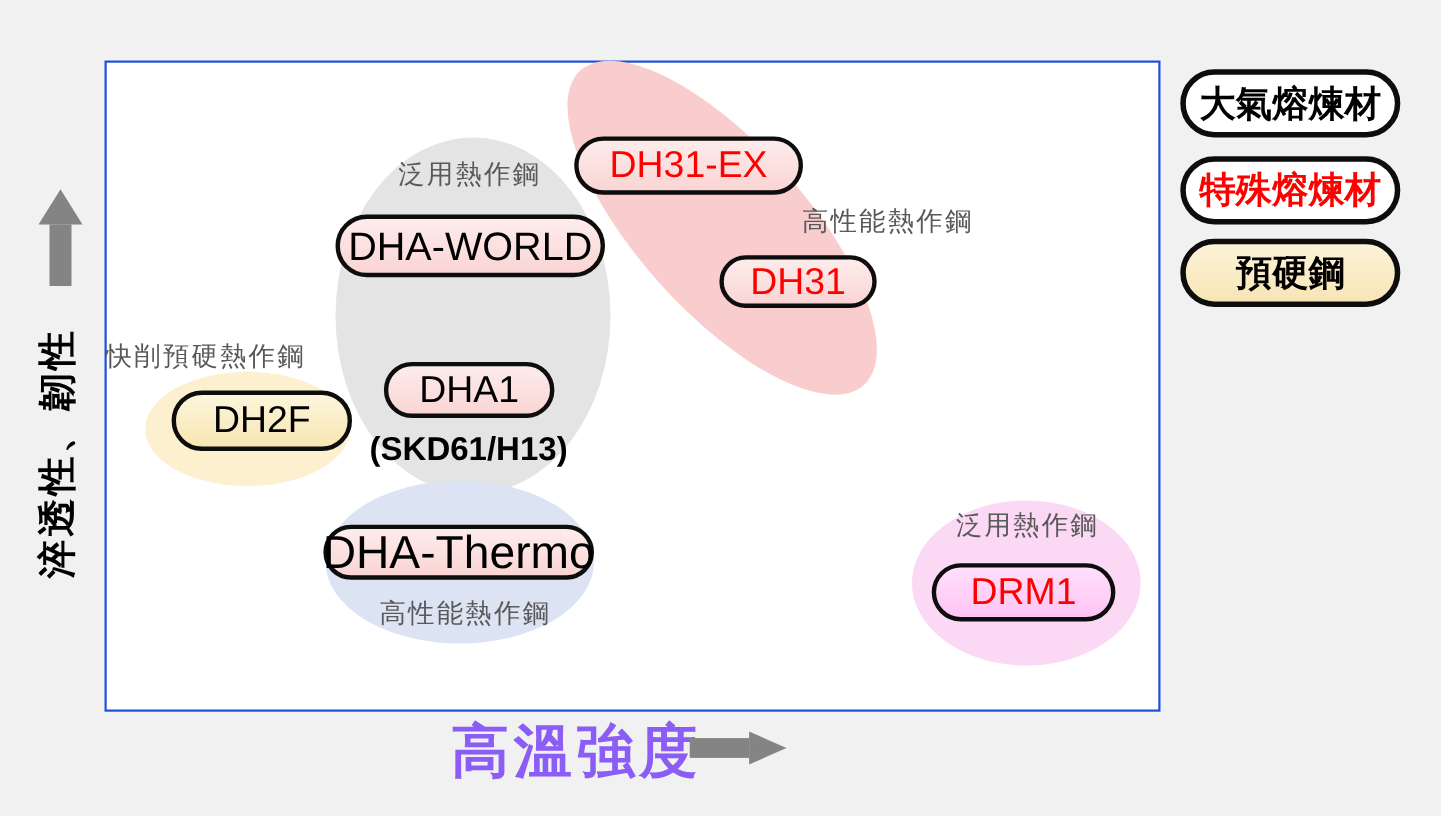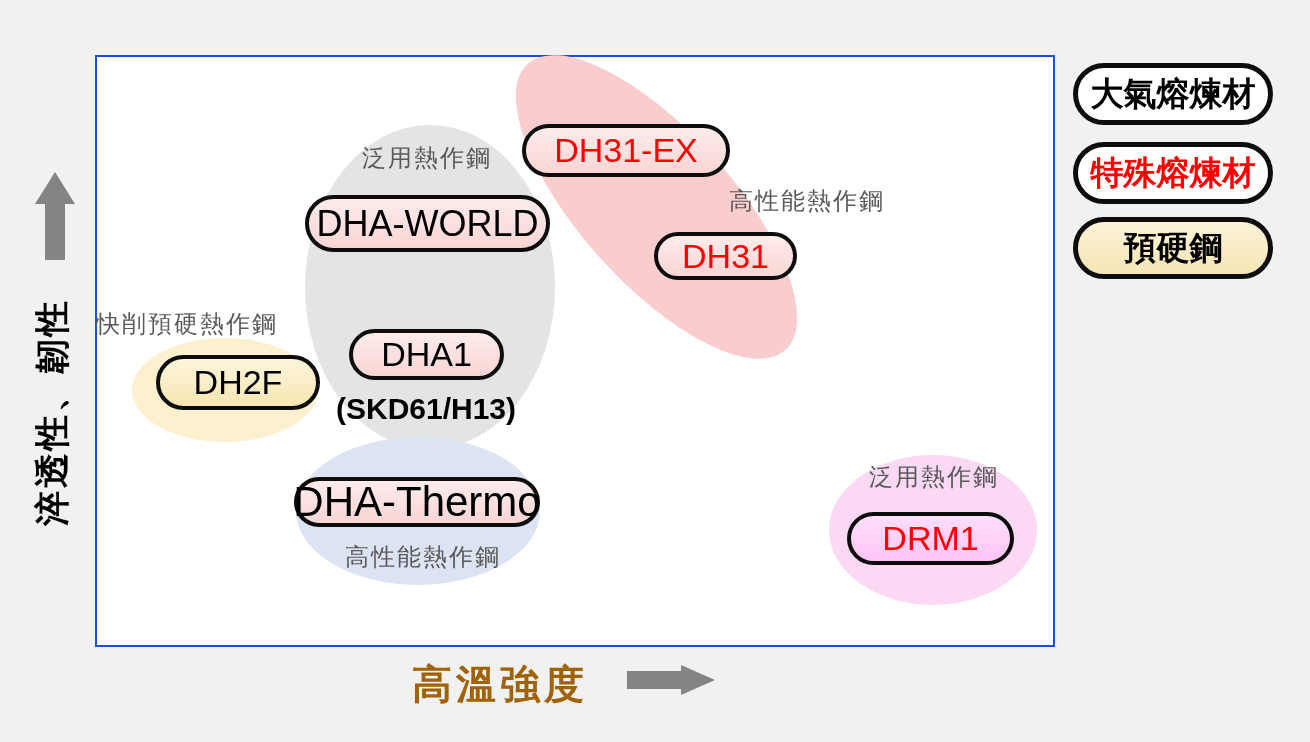"高溫強度" .x-axis-label { color: #a16207 -> #8b5cf6; font-size: 40px -> 53px; left: 500px -> 524px }
